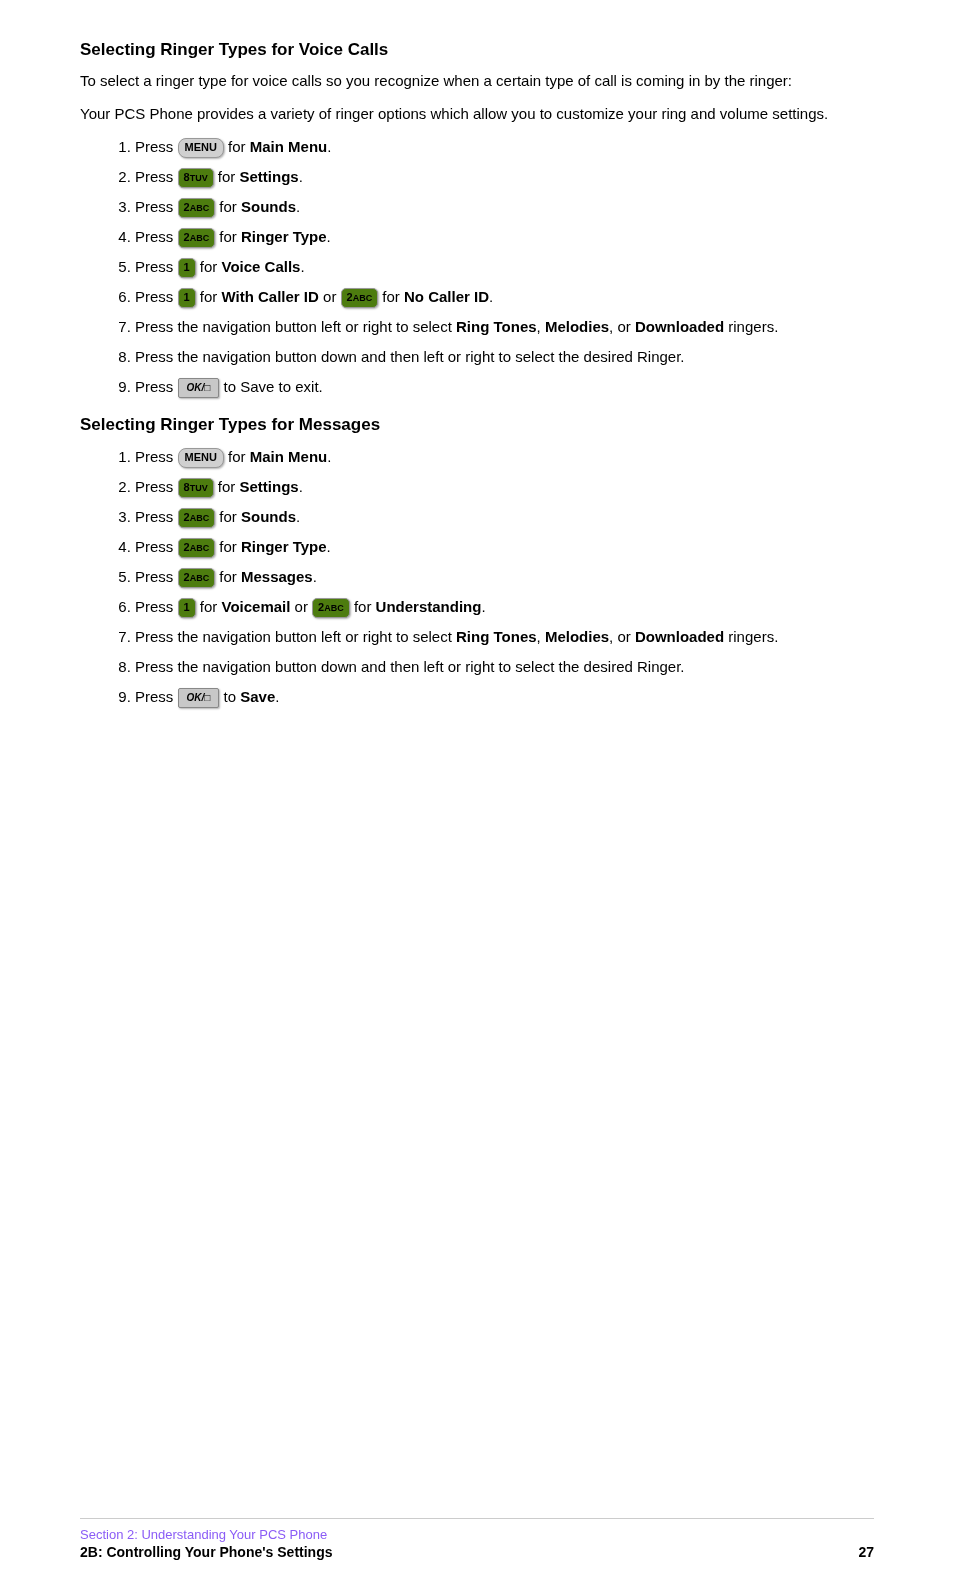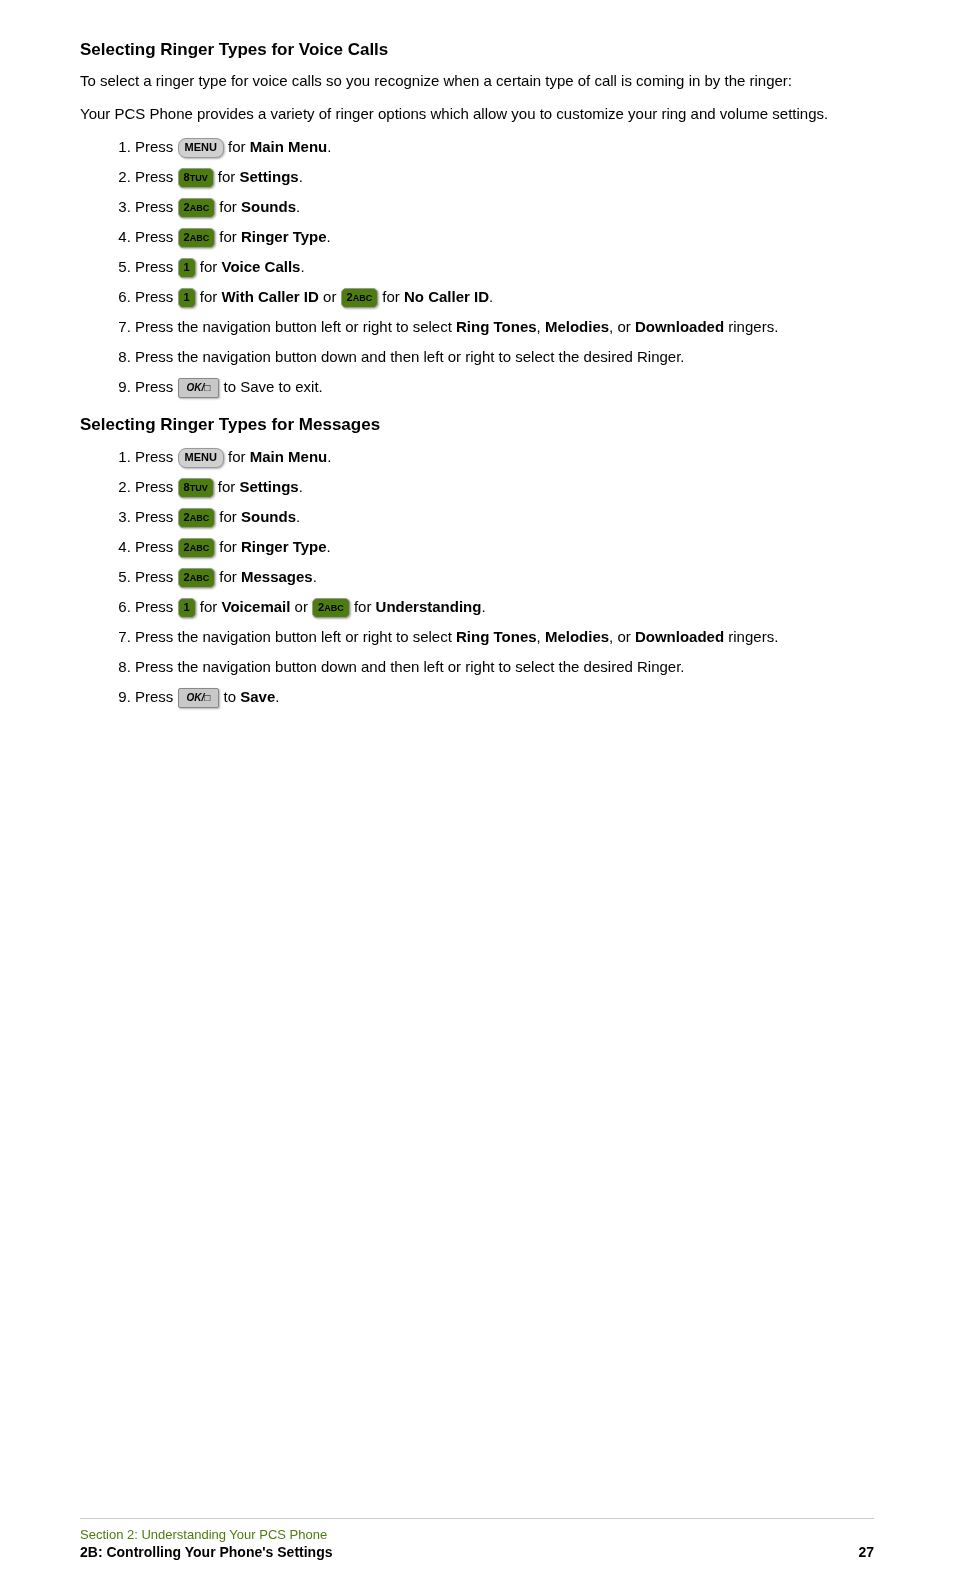"Section 2: Understanding Your PCS" .footer-section { color: #4d7c0f -> #8b5cf6 }
